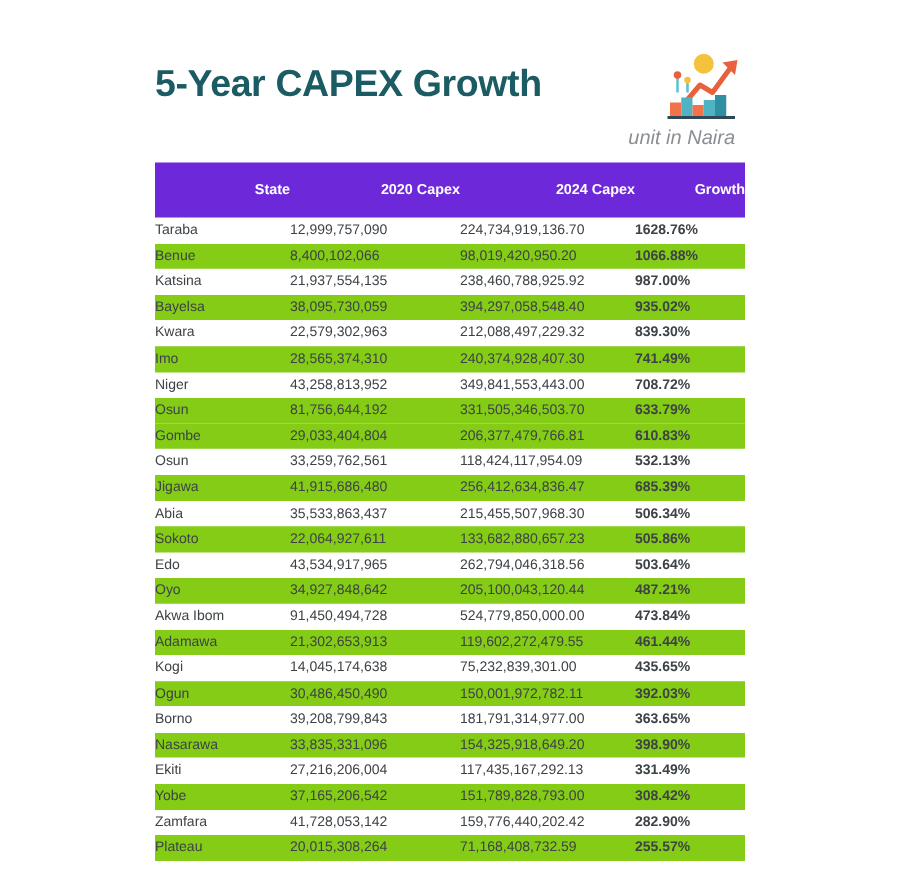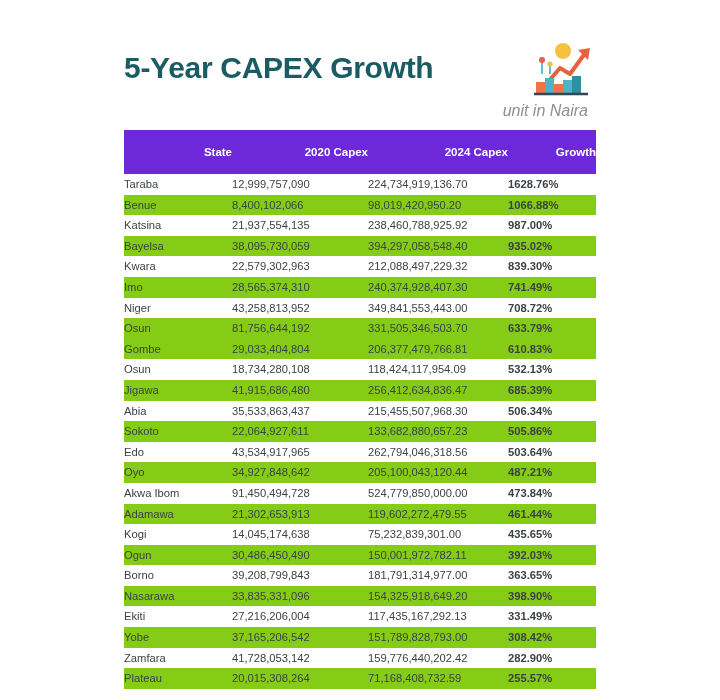"18,734,280,108" td.c-2020 { text: 18,734,280,108 -> 33,259,762,561 }
